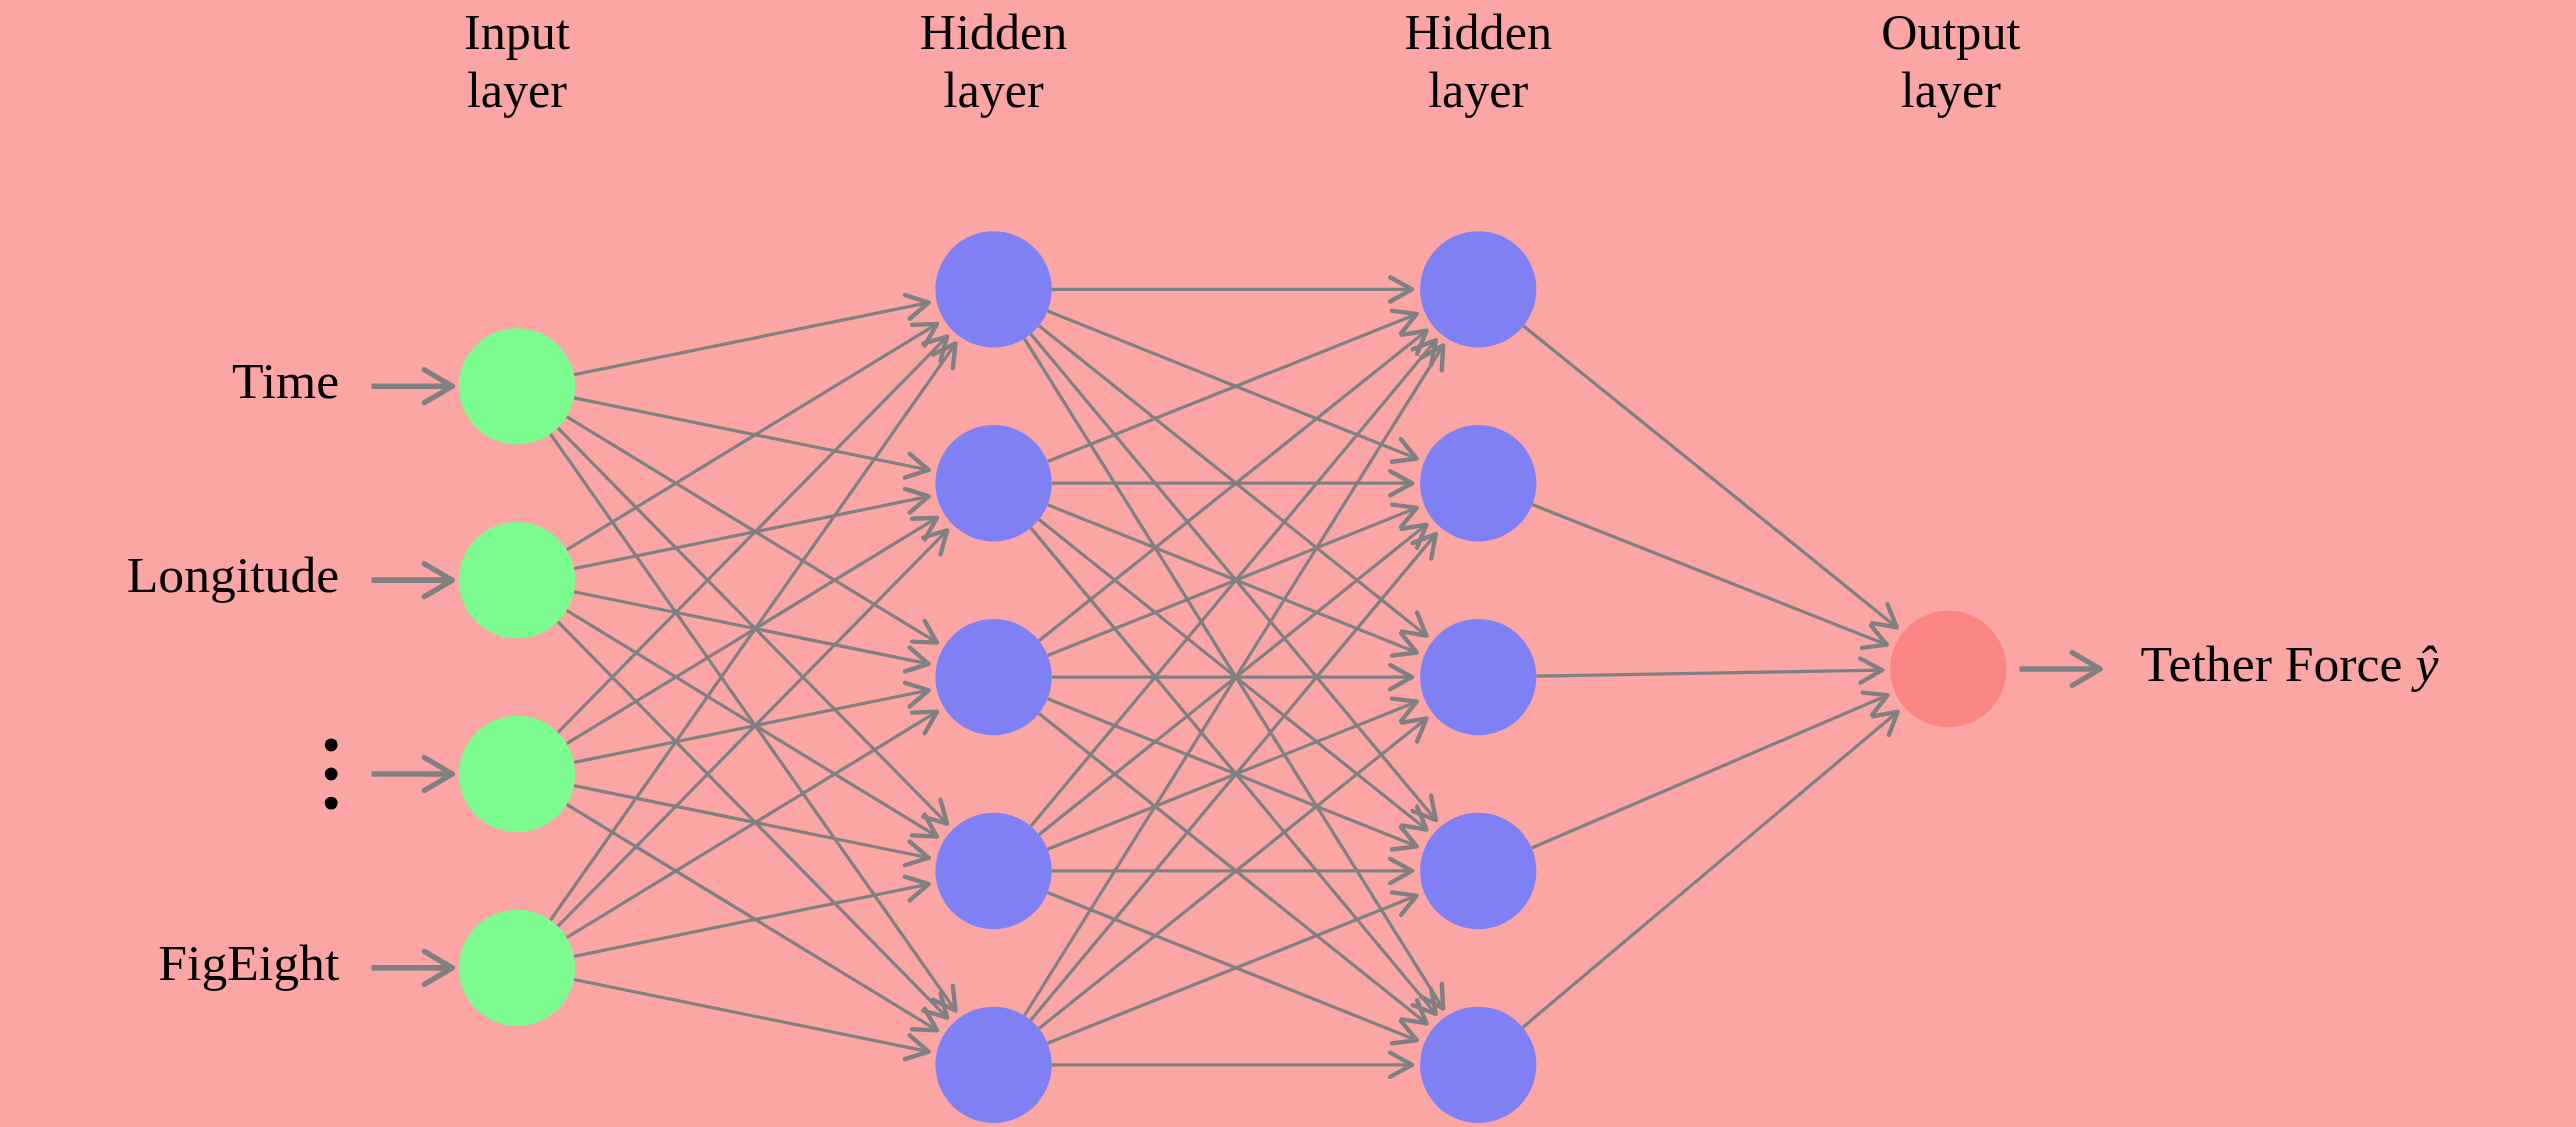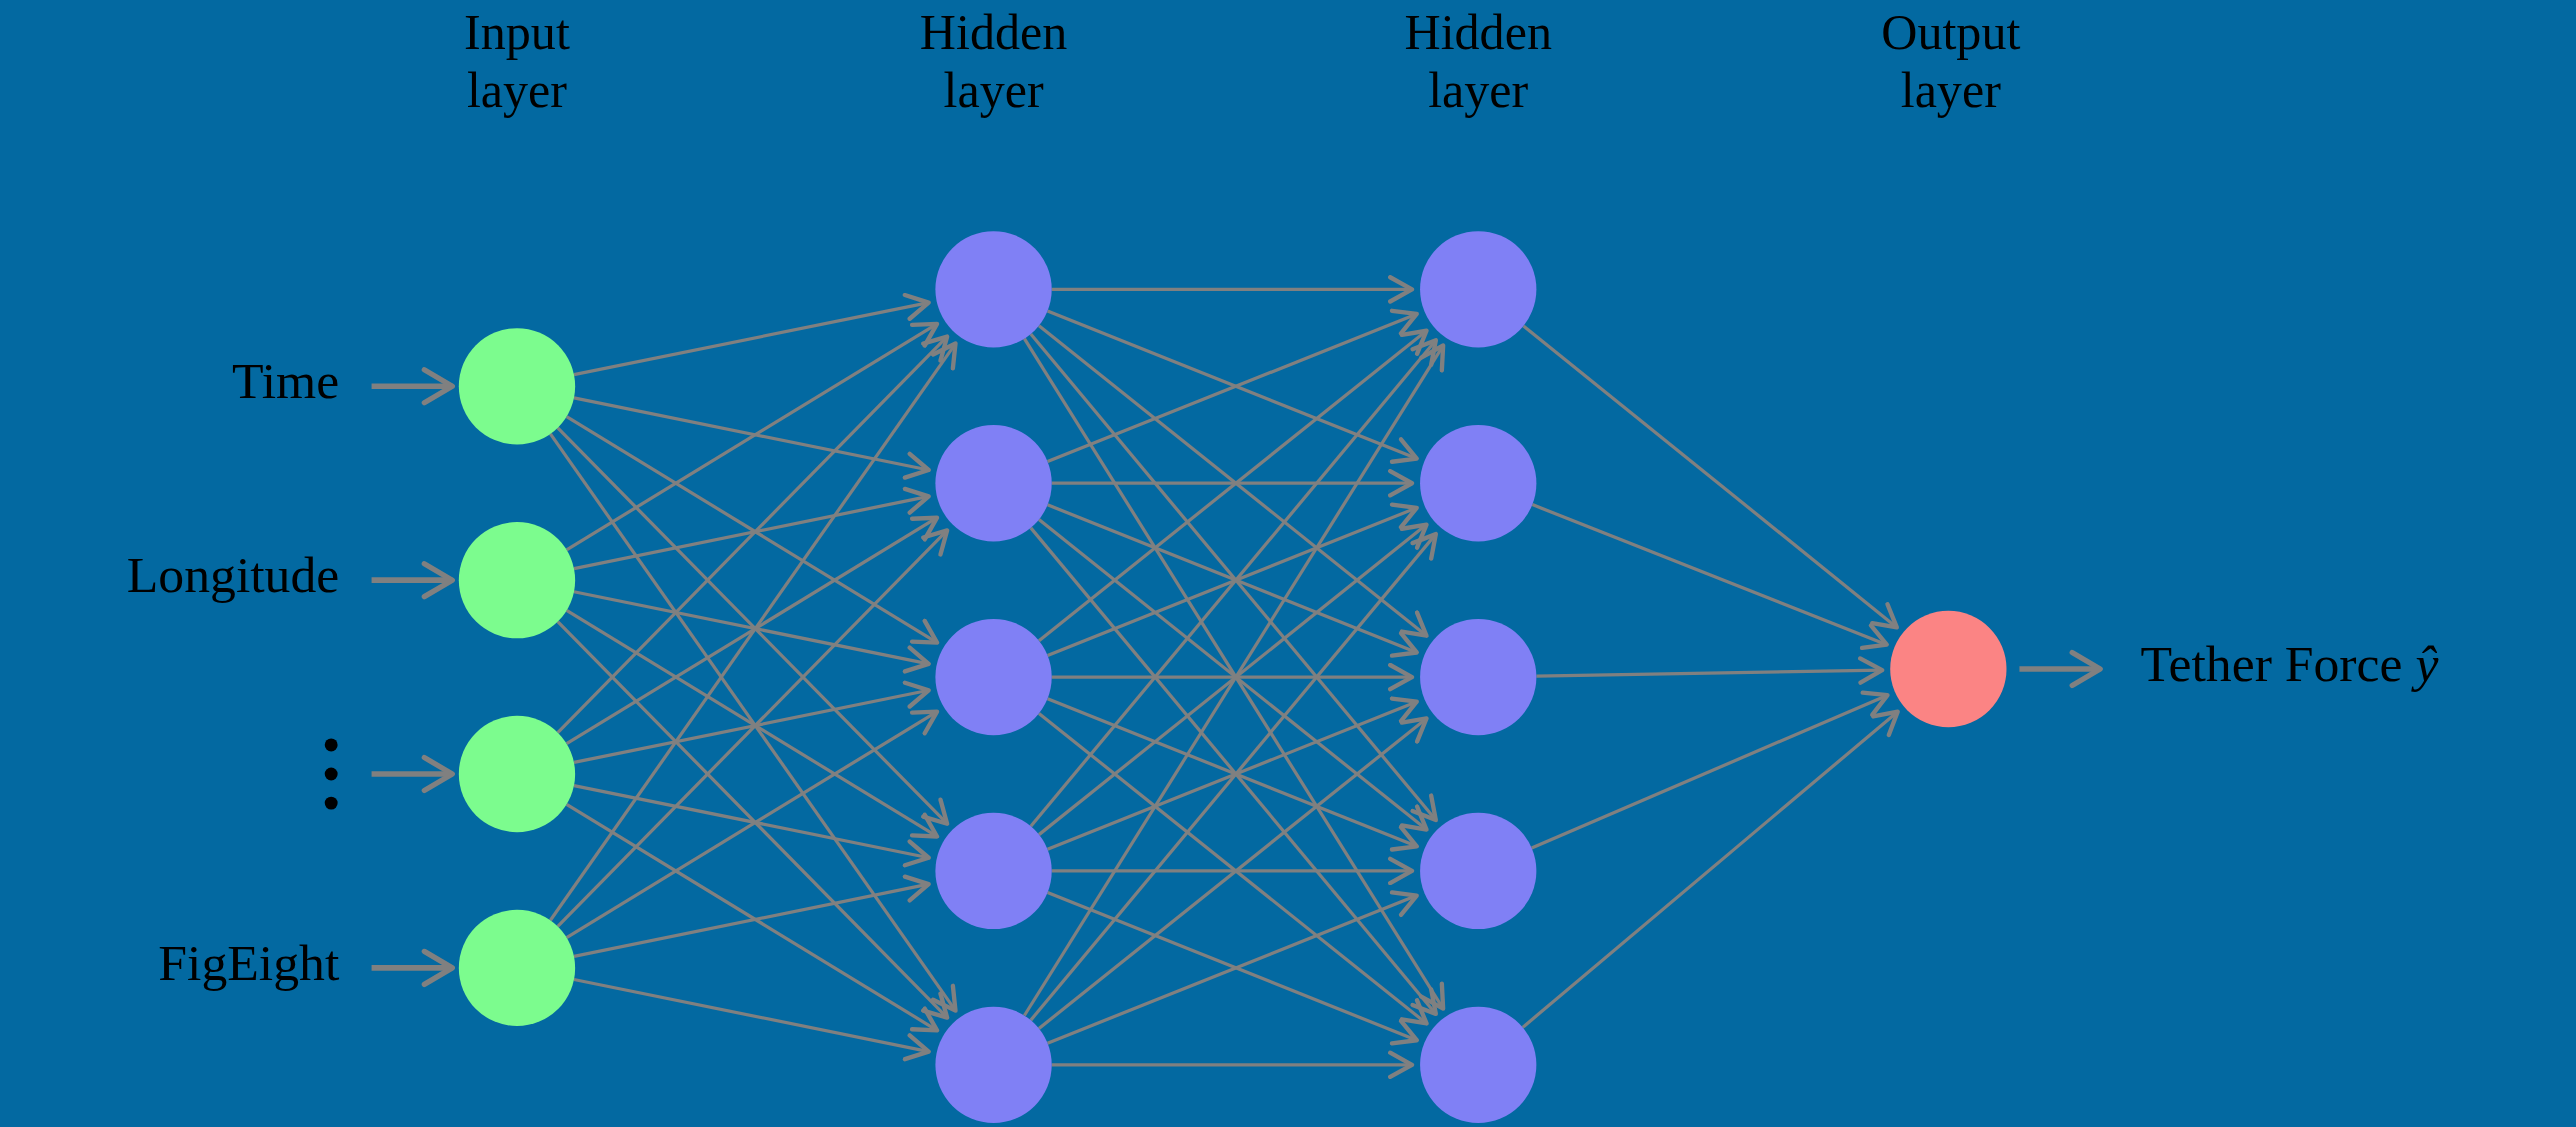"Input" #diagram-root { background: #0369a1 -> #fca5a5 }
